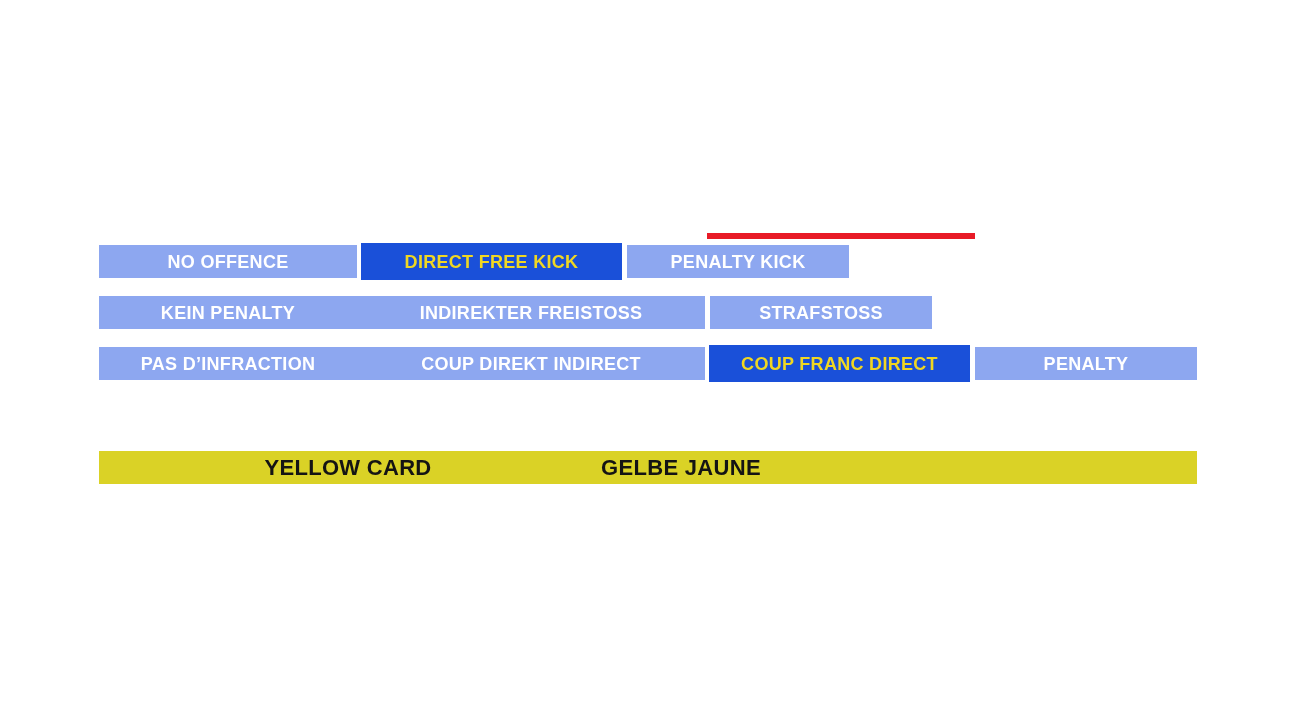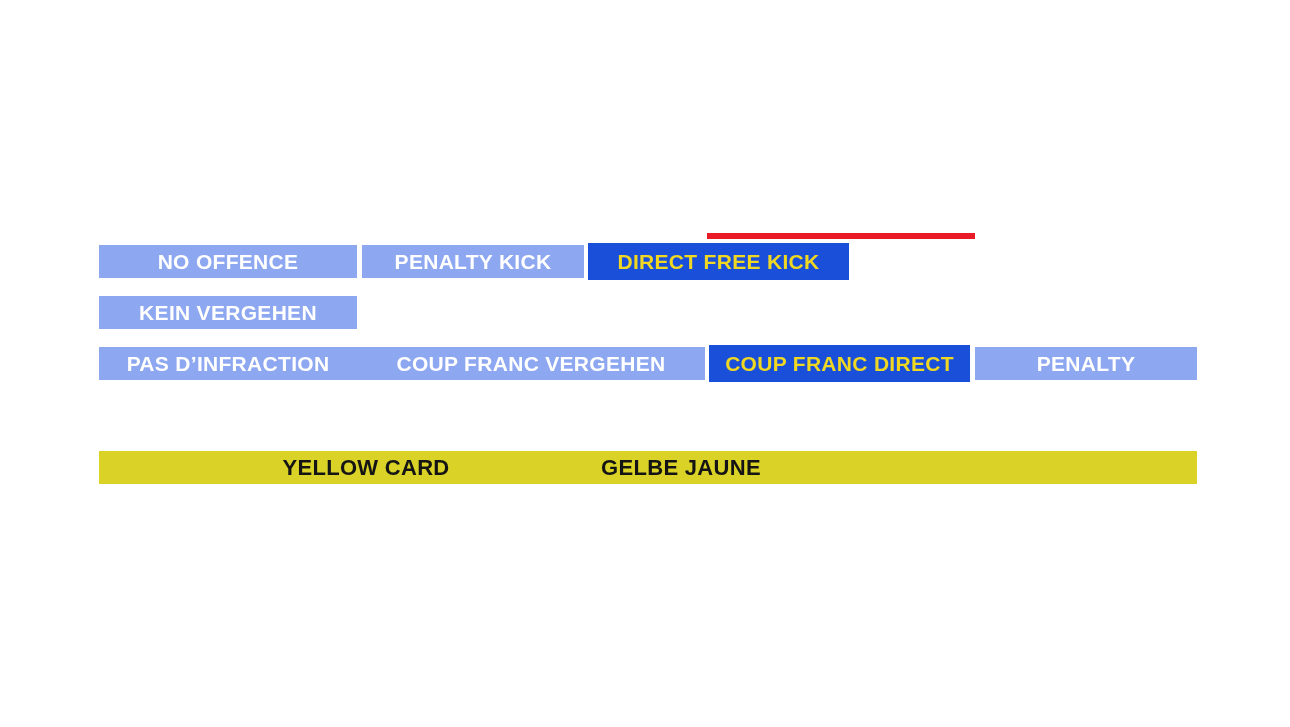"NO OFFENCE" .cell { font-size: 21px -> 18px }
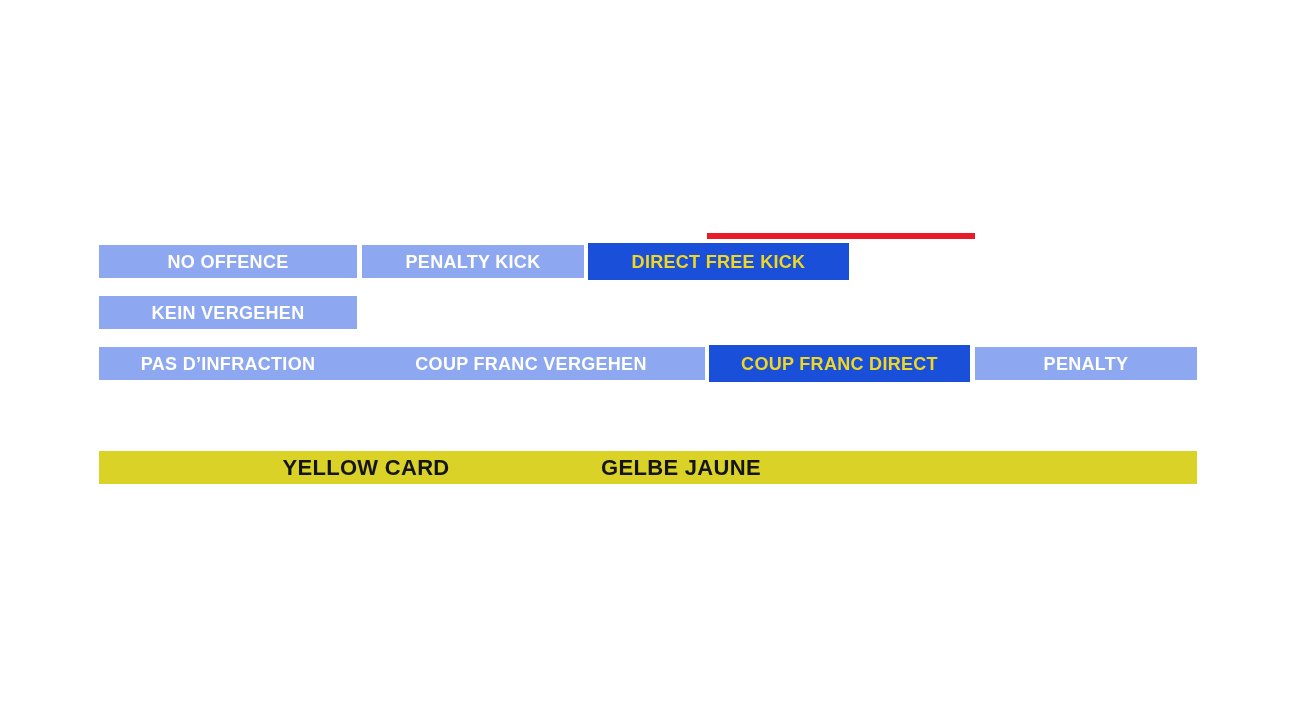"PENALTY KICK" div.cell { order: before "DIRECT FREE KICK" -> after "DIRECT FREE KICK" }
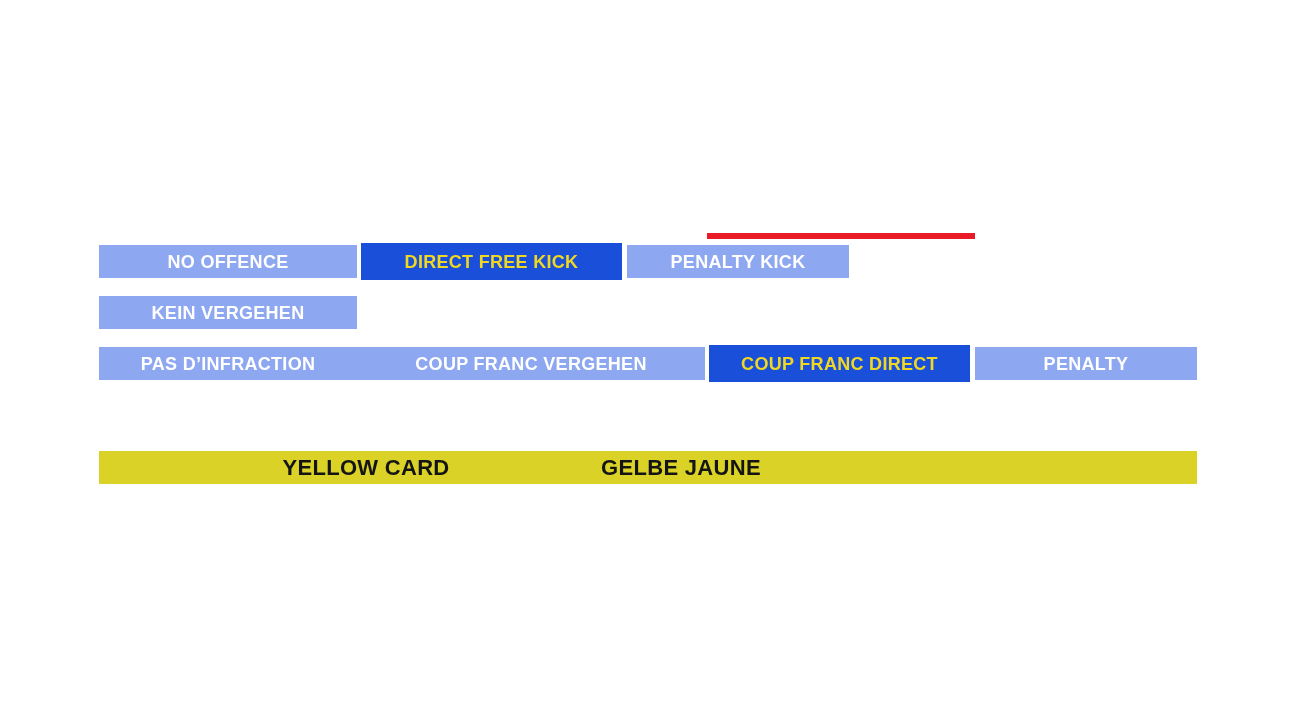"KEIN VERGEHEN" div.cell { text: VERGEHEN -> PENALTY }
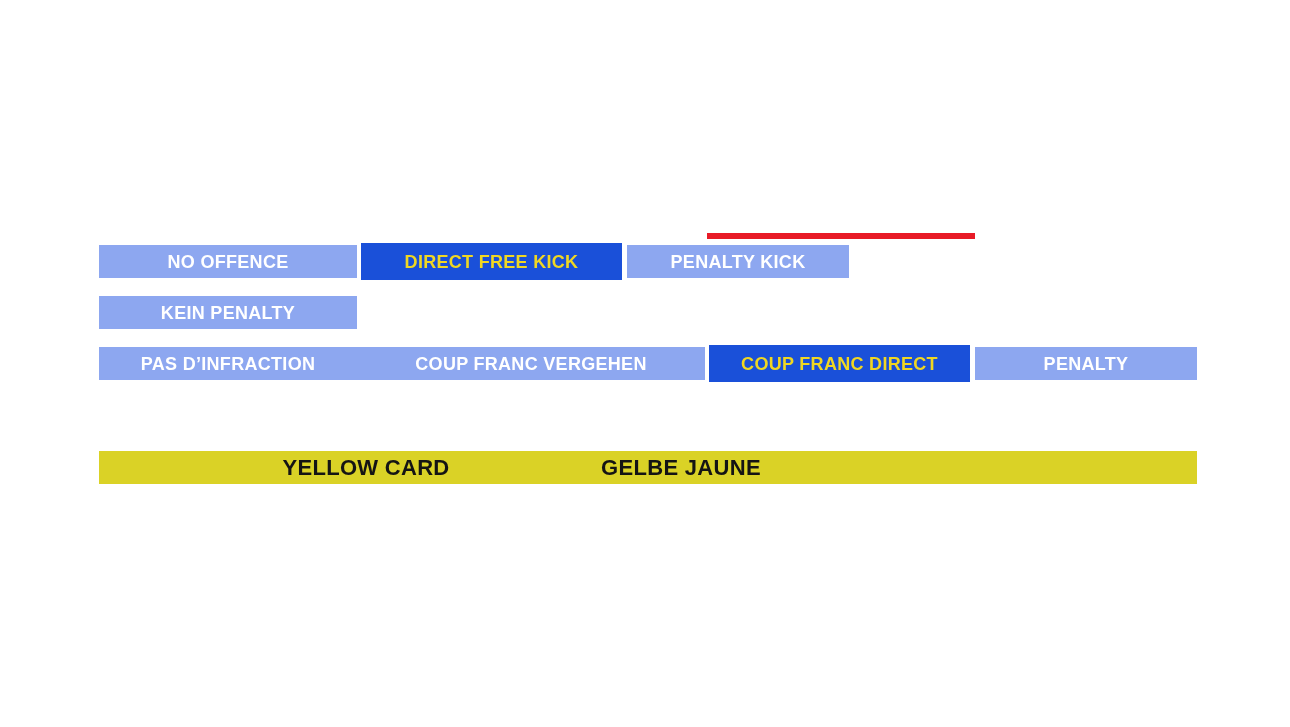"INDIREKTER FREISTOSS" div.cell { html: none -> <div>INDIREKTER FREISTOSS</div> }
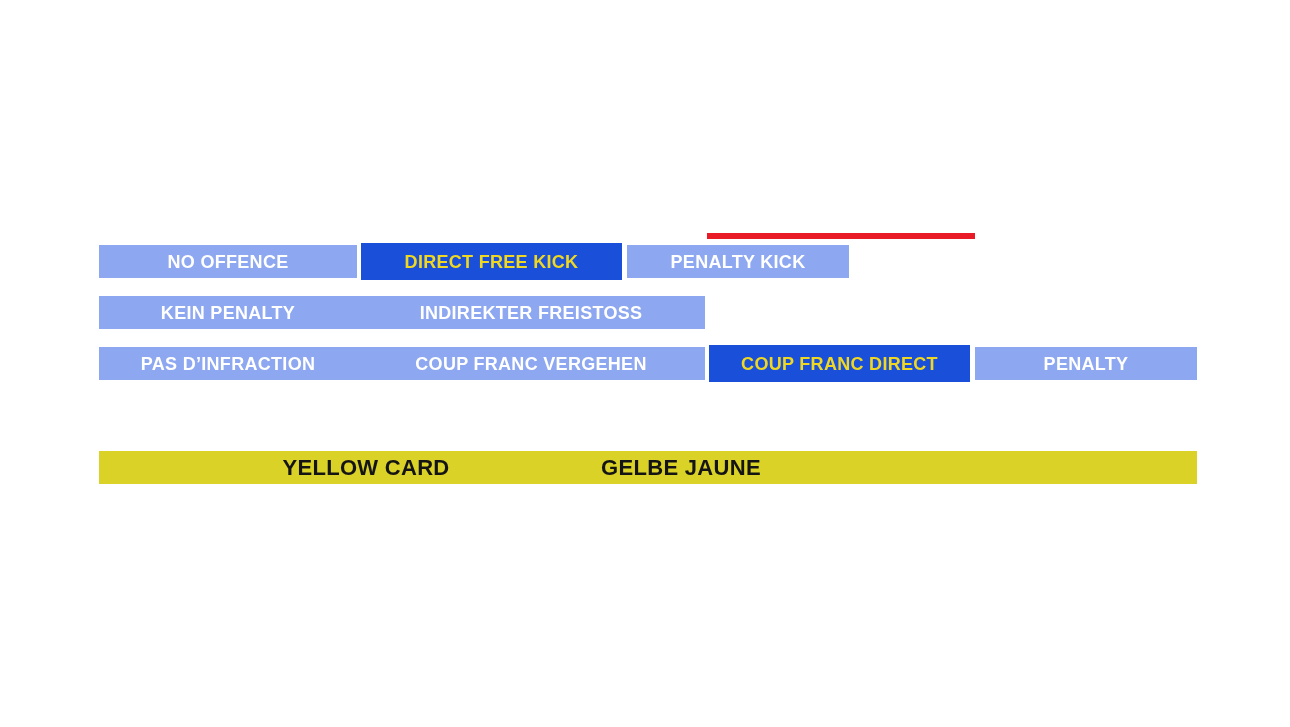"STRAFSTOSS" div.cell { html: none -> <div>STRAFSTOSS</div> }
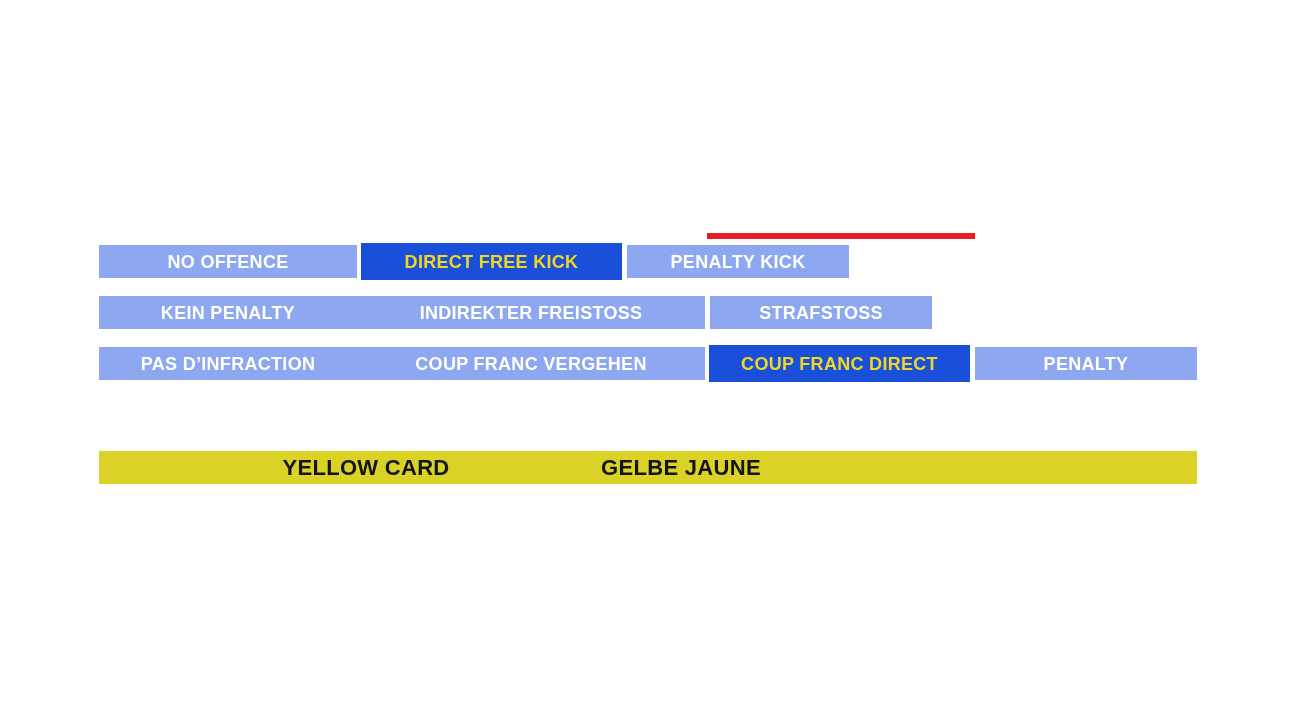"COUP FRANC VERGEHEN" div.cell { text: FRANC VERGEHEN -> DIREKT INDIRECT }
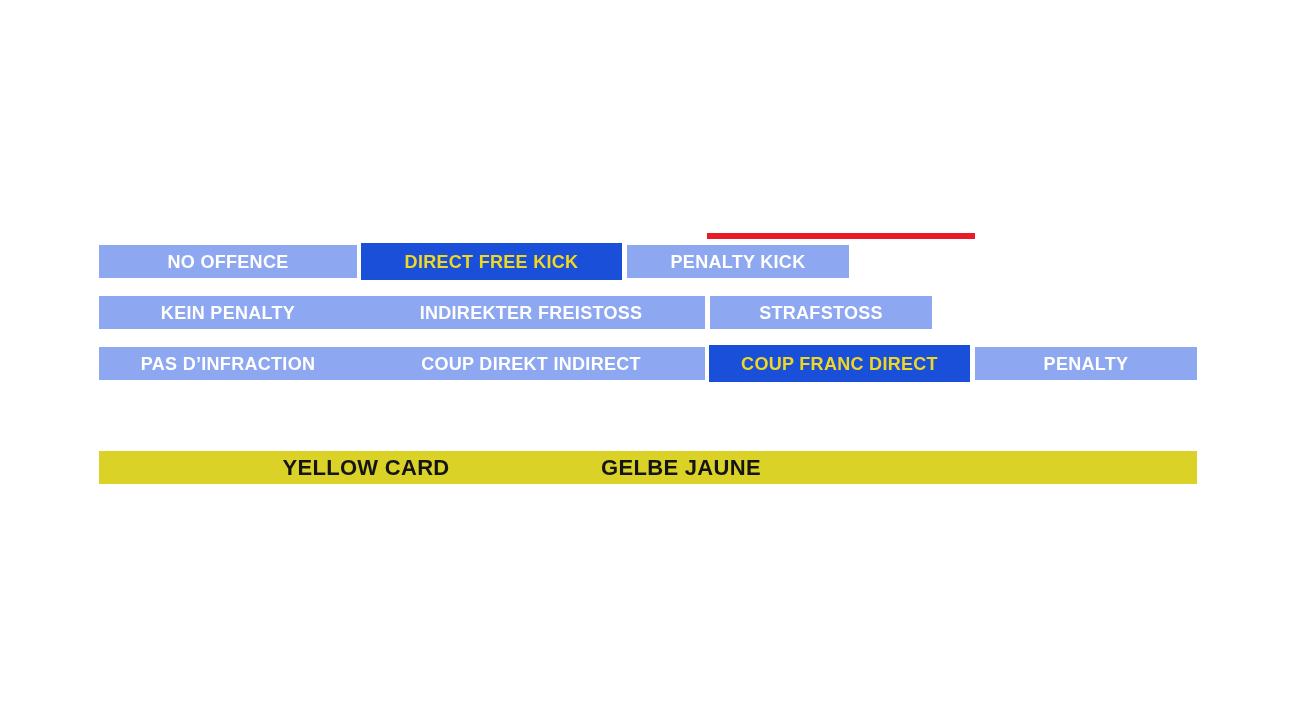"YELLOW CARD" .yl-en { left: 267px -> 249px }
